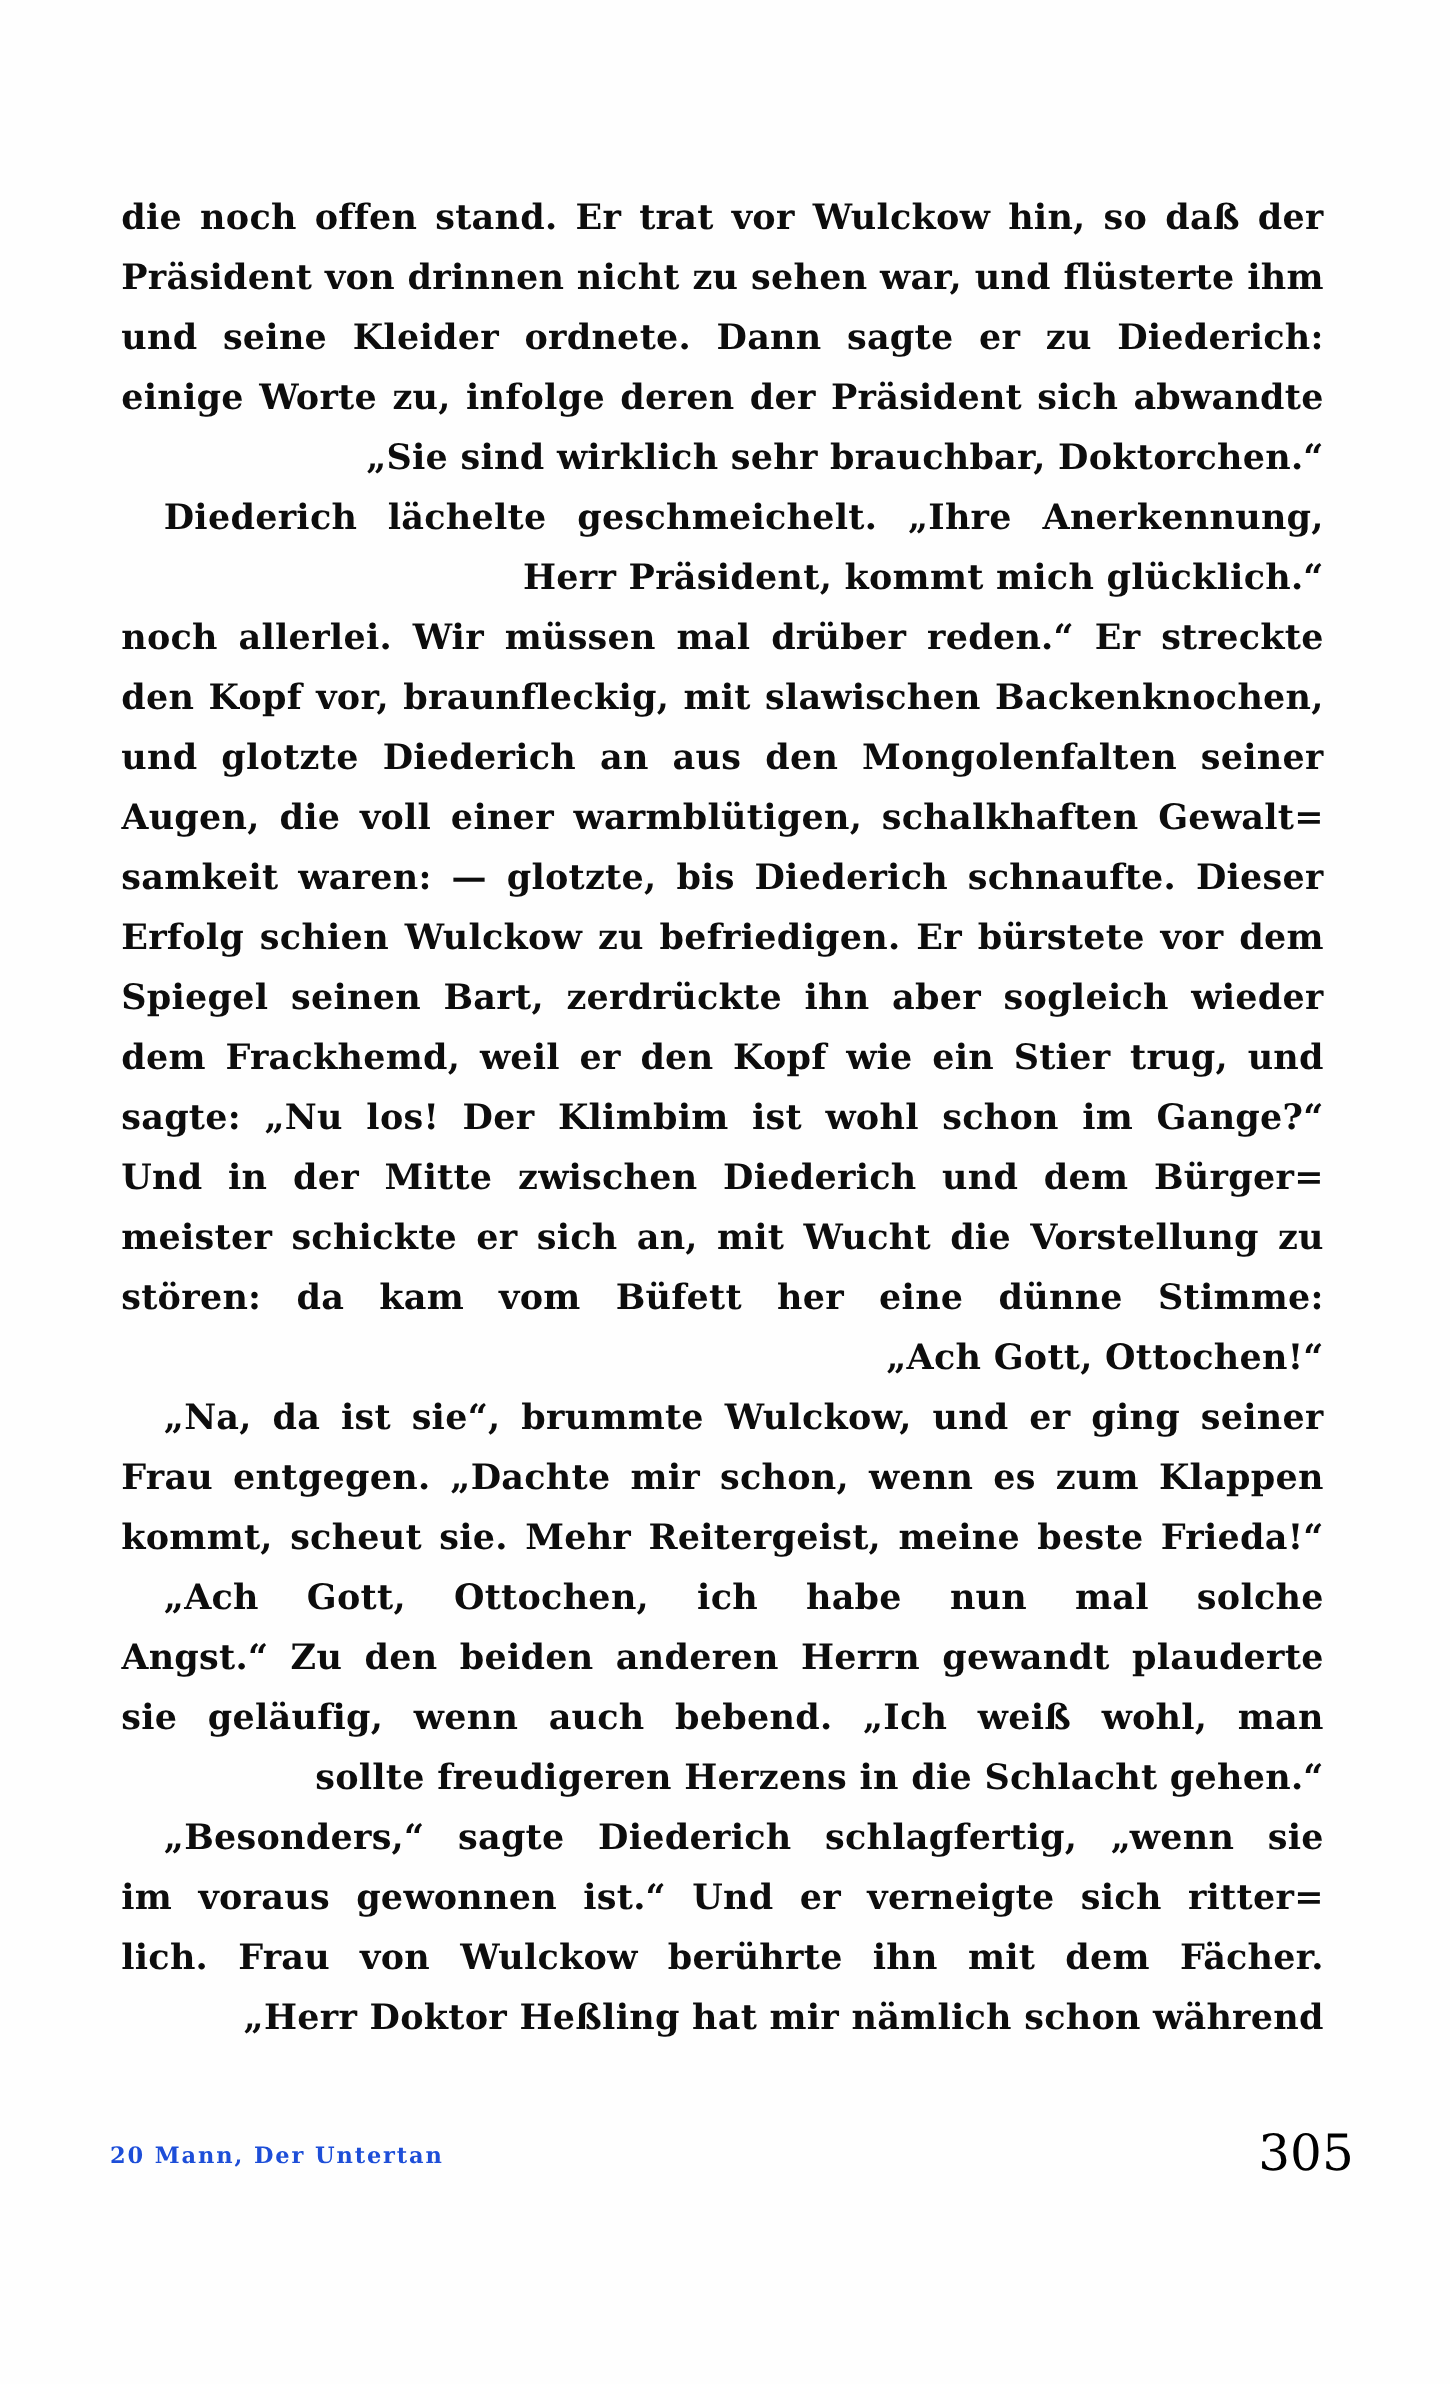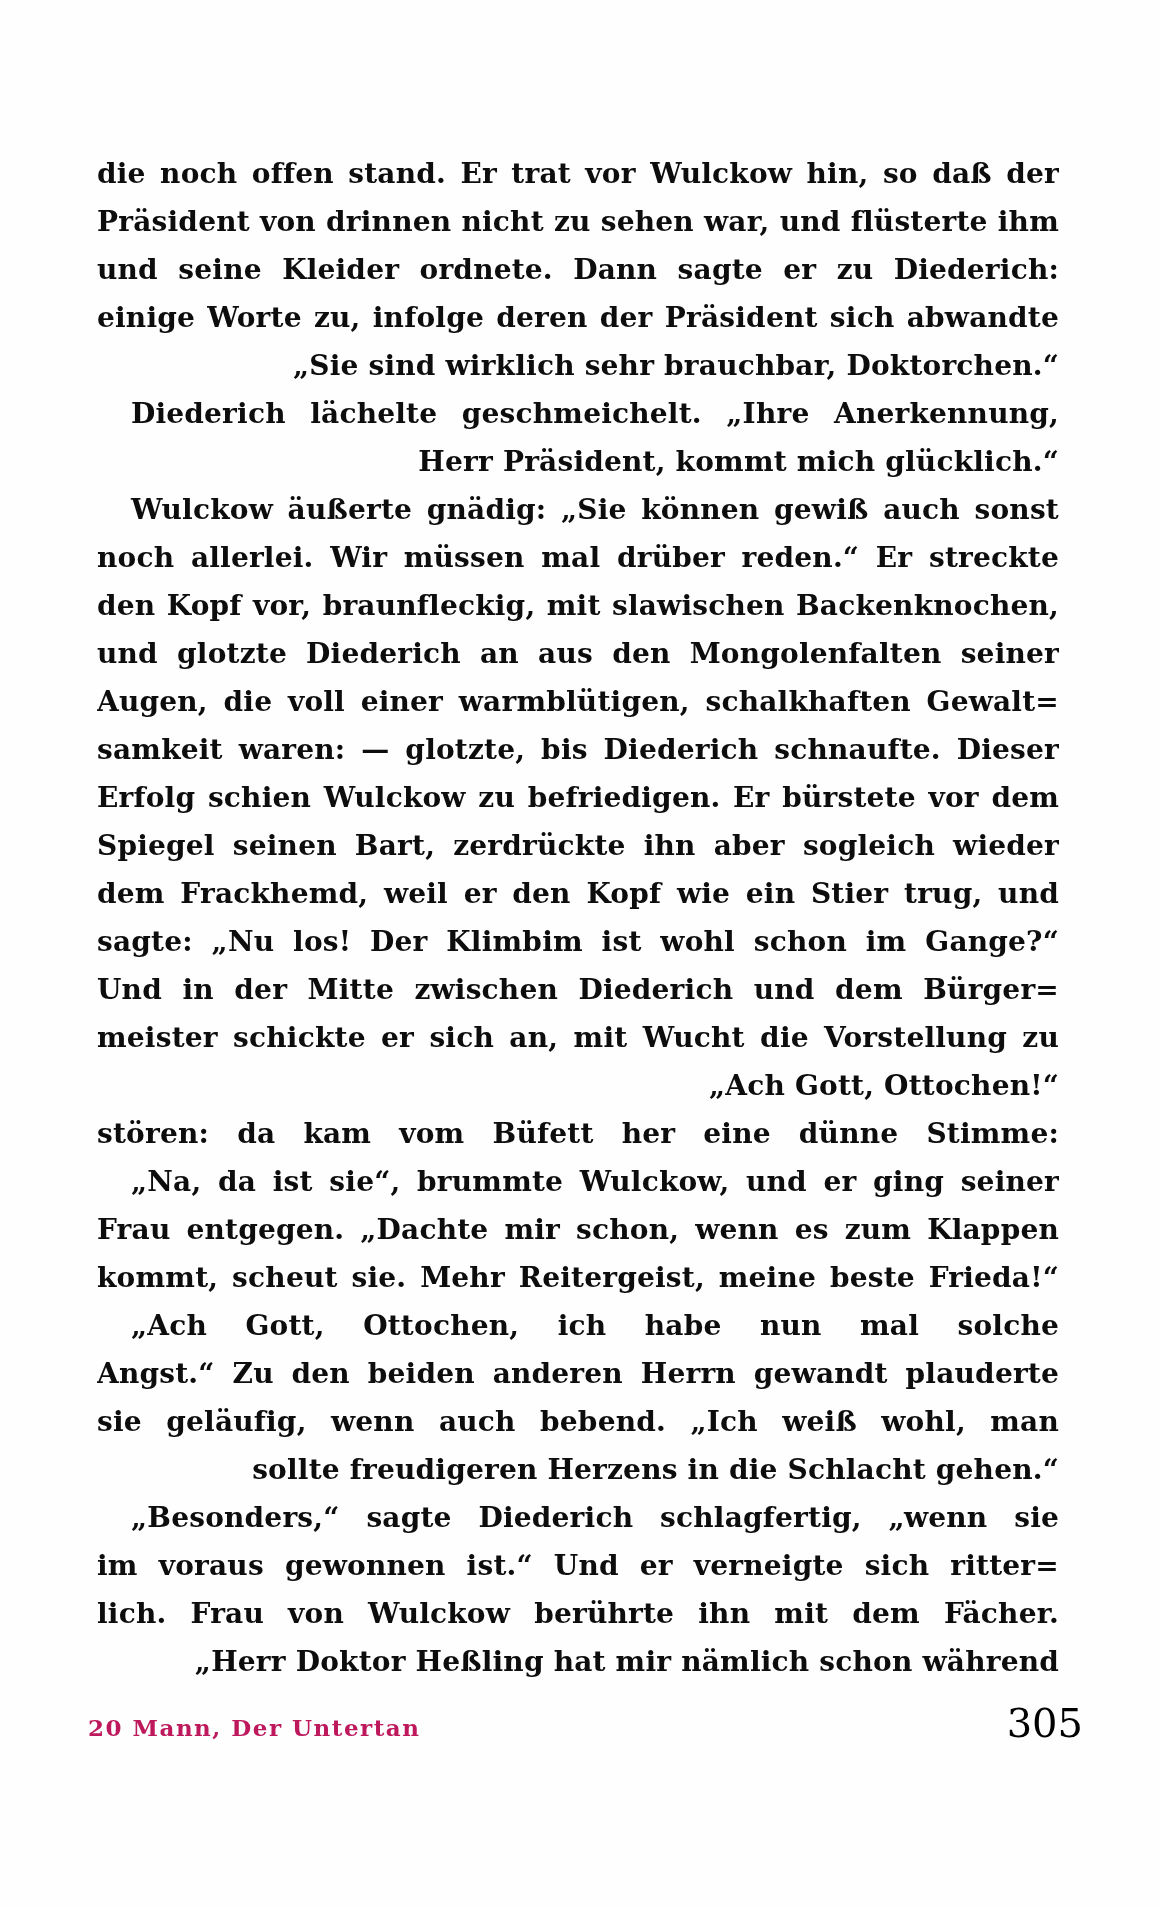"Wulckow äußerte gnädig: „Sie können" div.line { html: <div>Wulckow äußerte gnädig: „Sie können gewiß auch sonst</div> -> none }
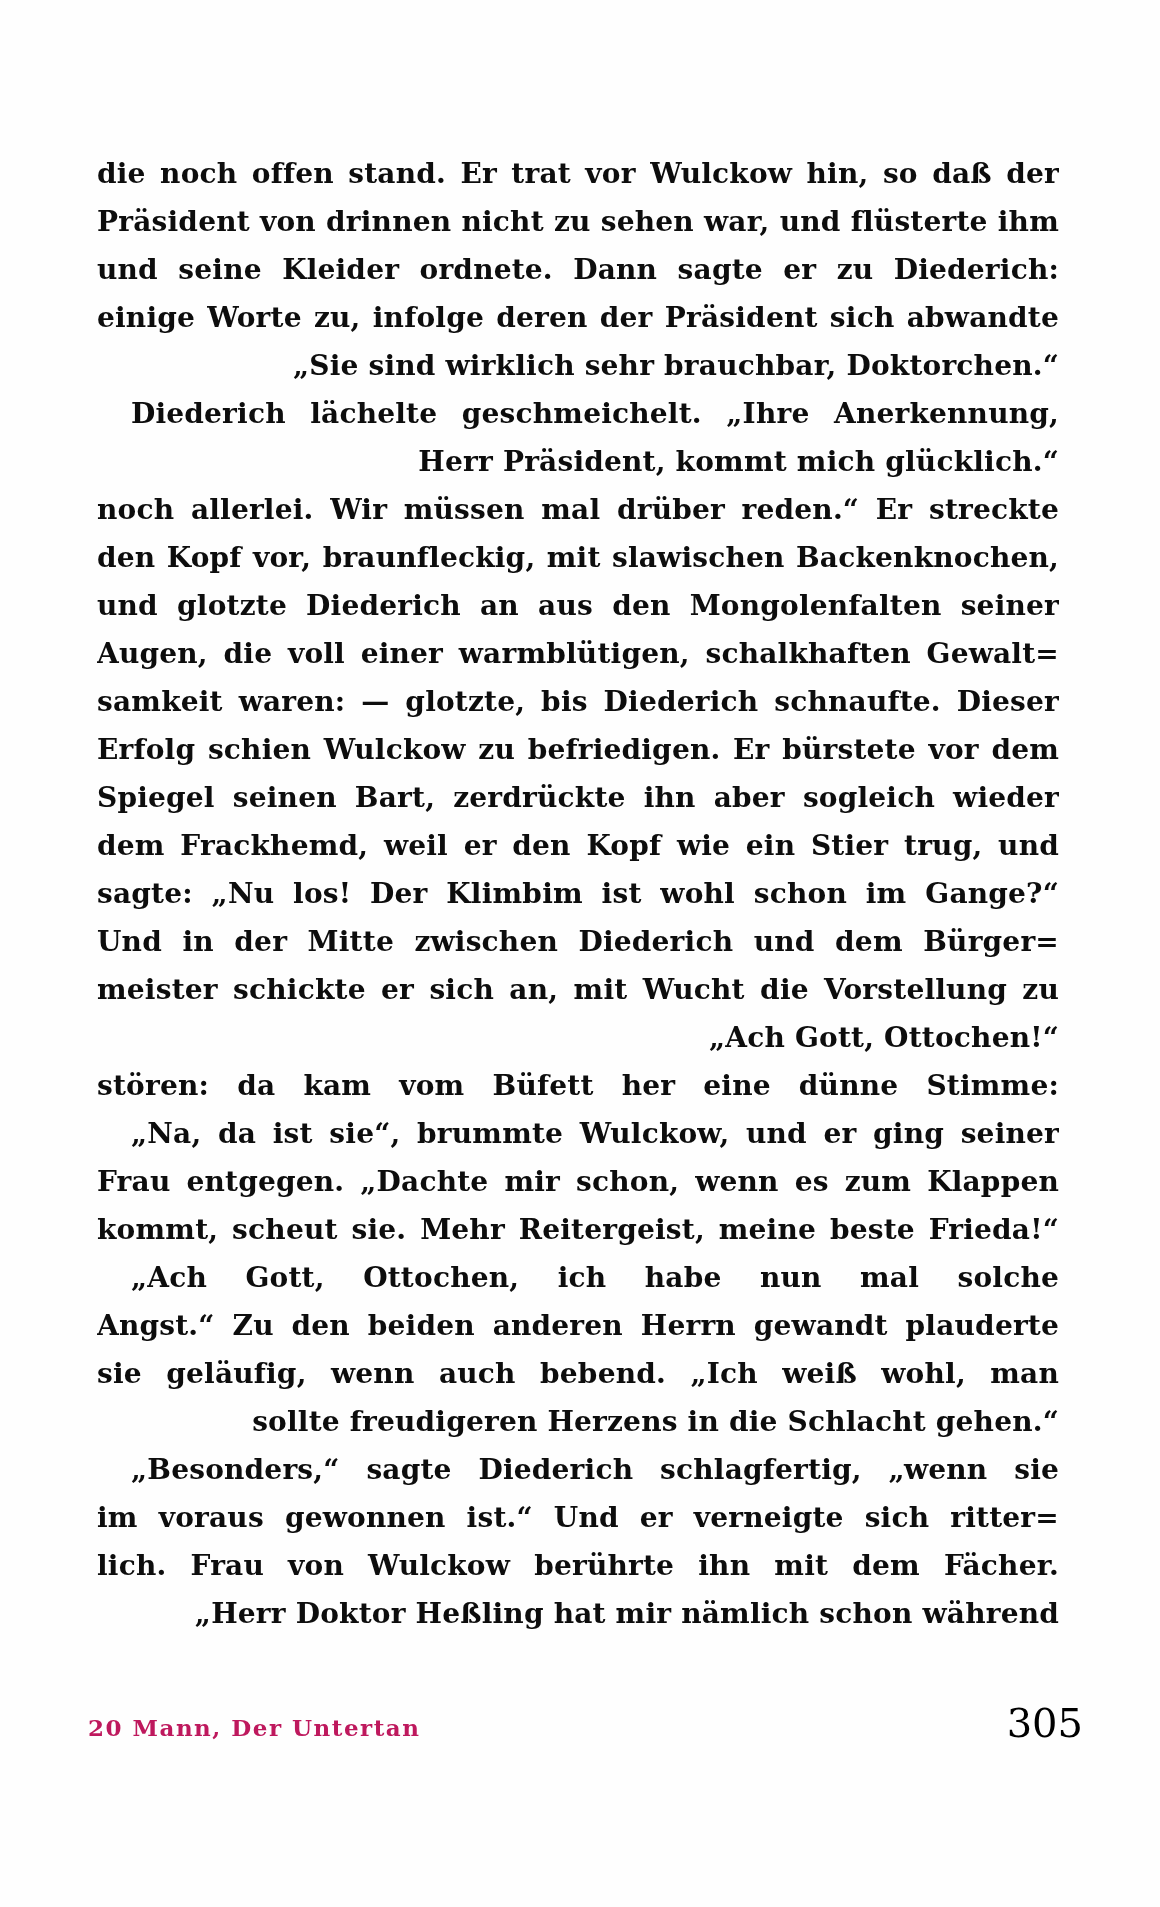"„Ach Gott, Ottochen!“" div.line { order: before "stören: da kam vom Büfett" -> after "stören: da kam vom Büfett" }
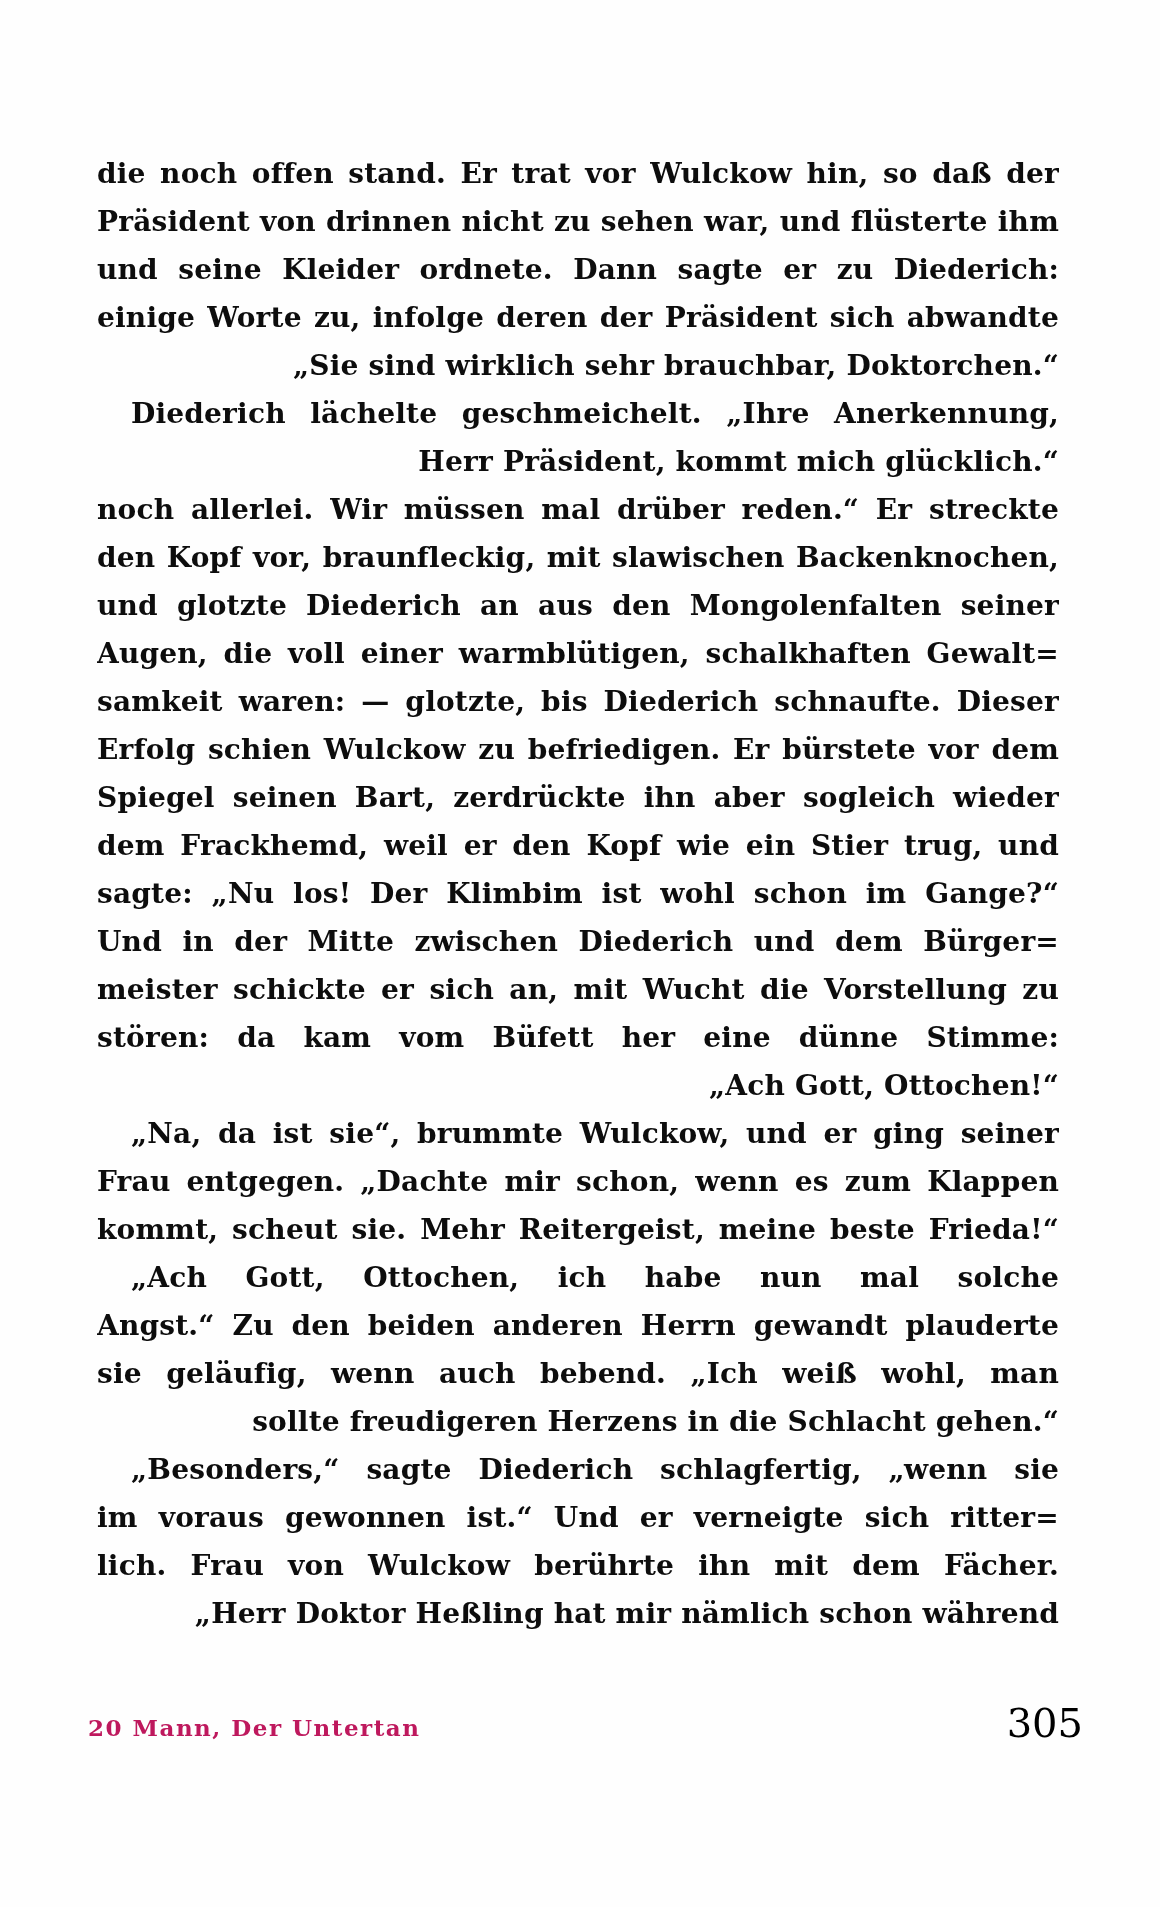"20 Mann, Der Untertan" .sig { color: #be185d -> #1d4ed8; font-size: 23px -> 18px }
